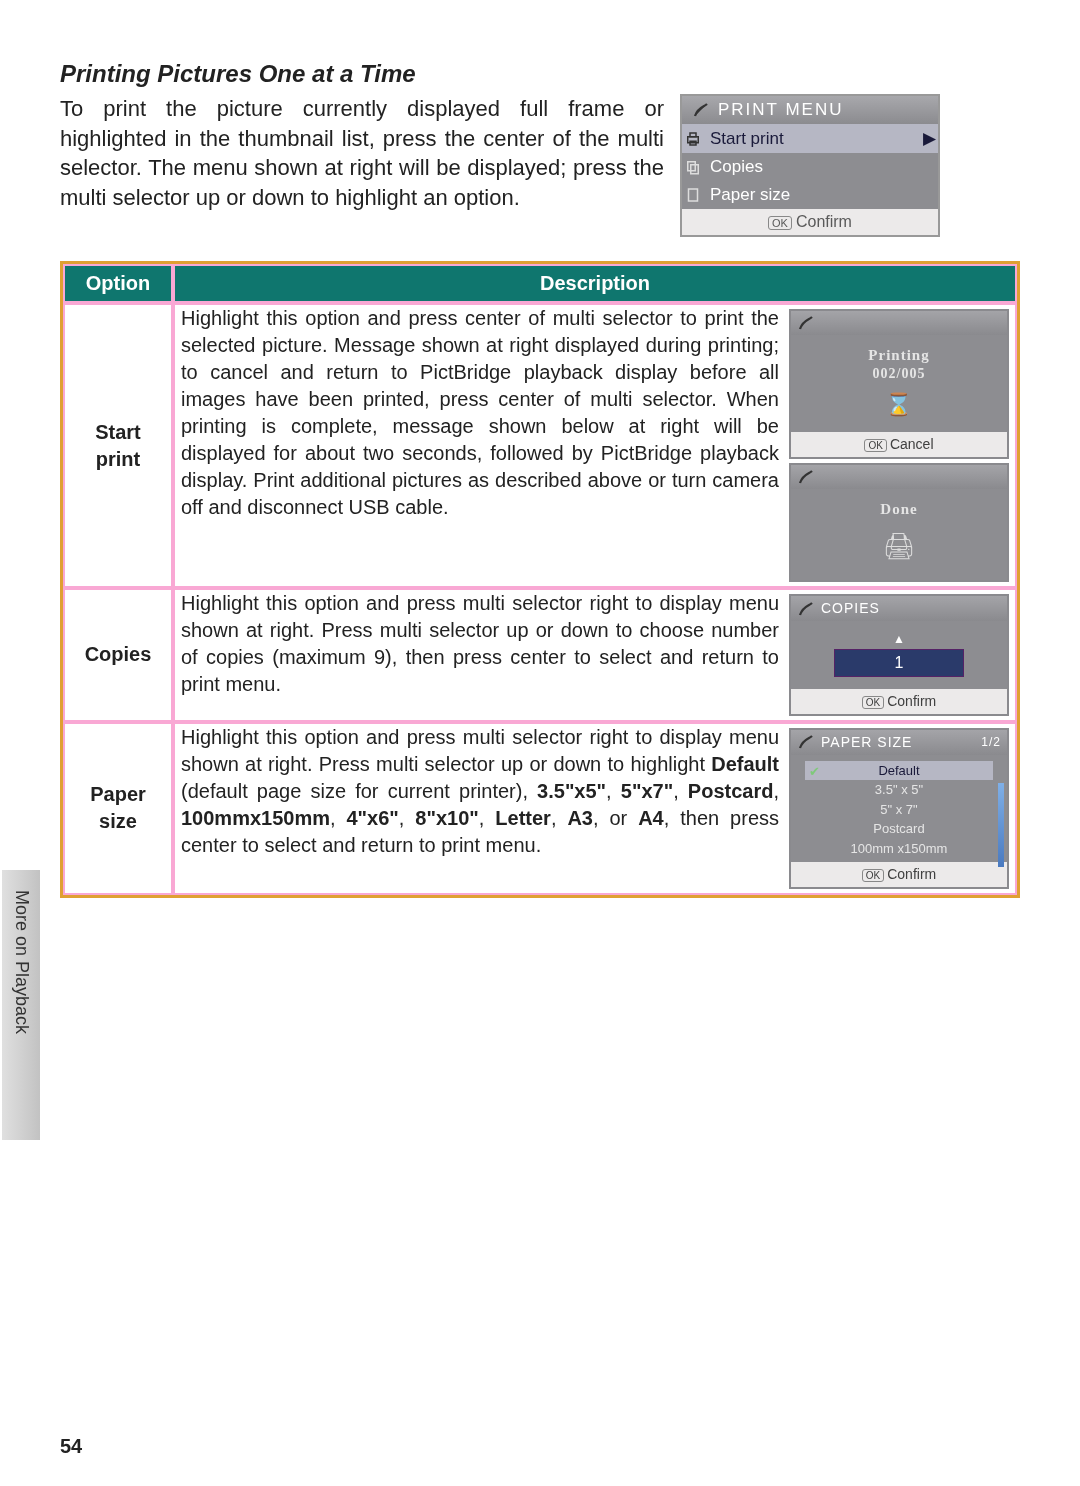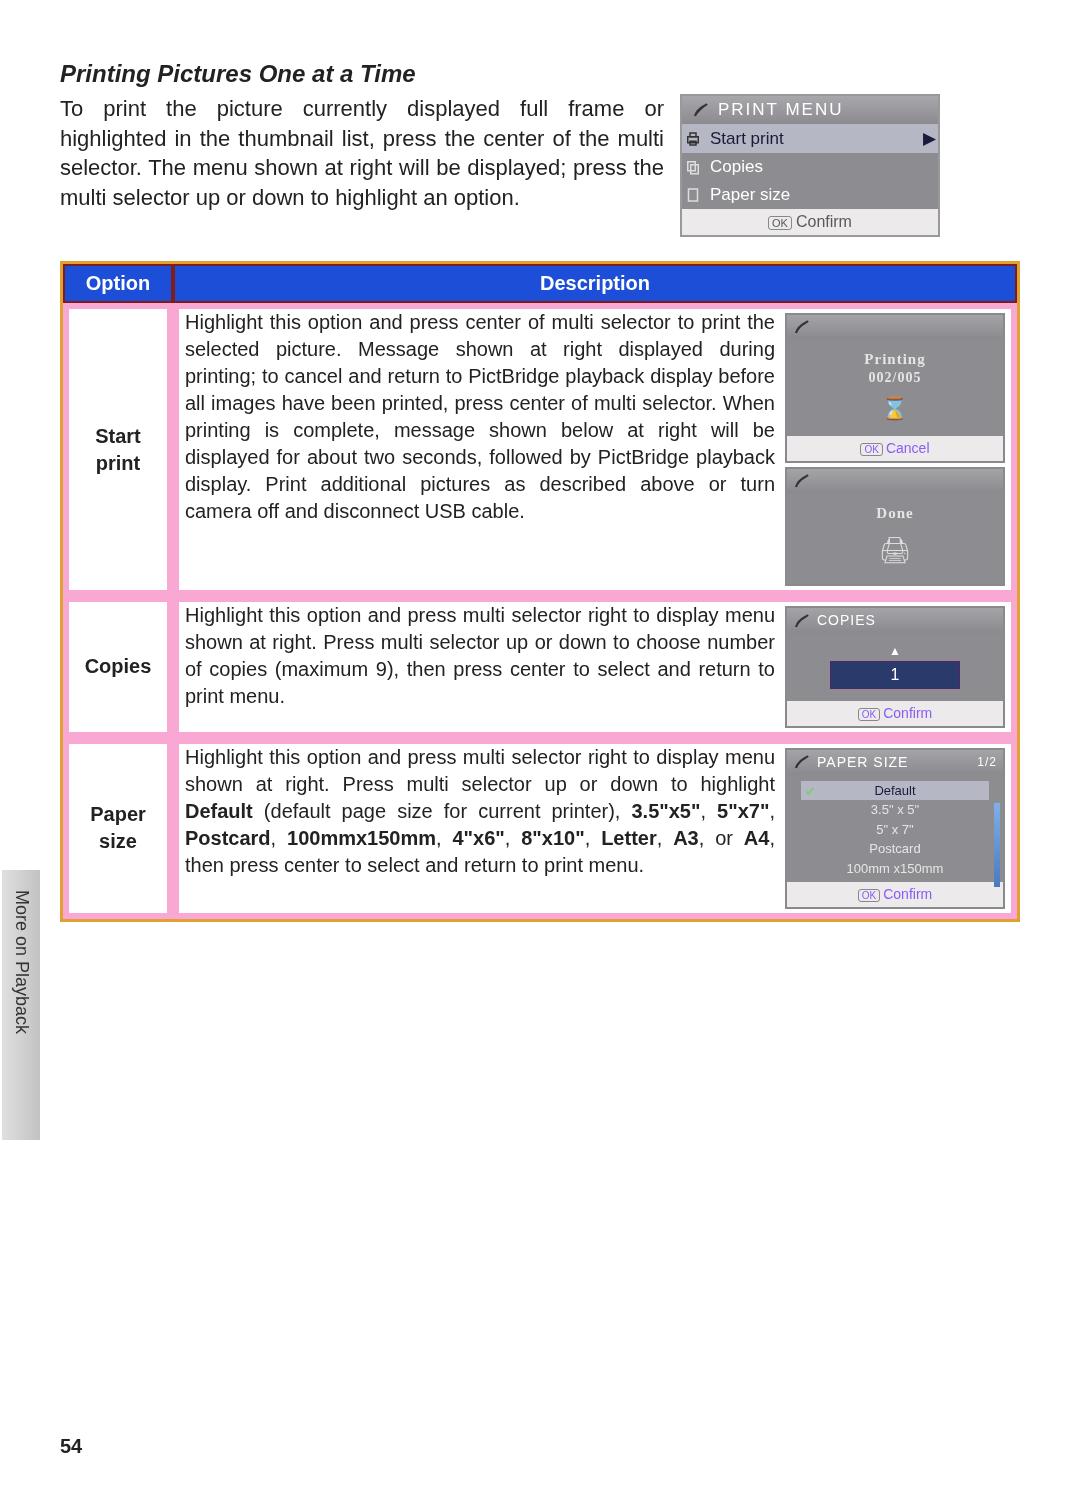"Option" table.opts th { background: #1d4ed8 -> #0f766e; border: 2px solid #7f1d1d -> 2px solid #f9a8d4 }
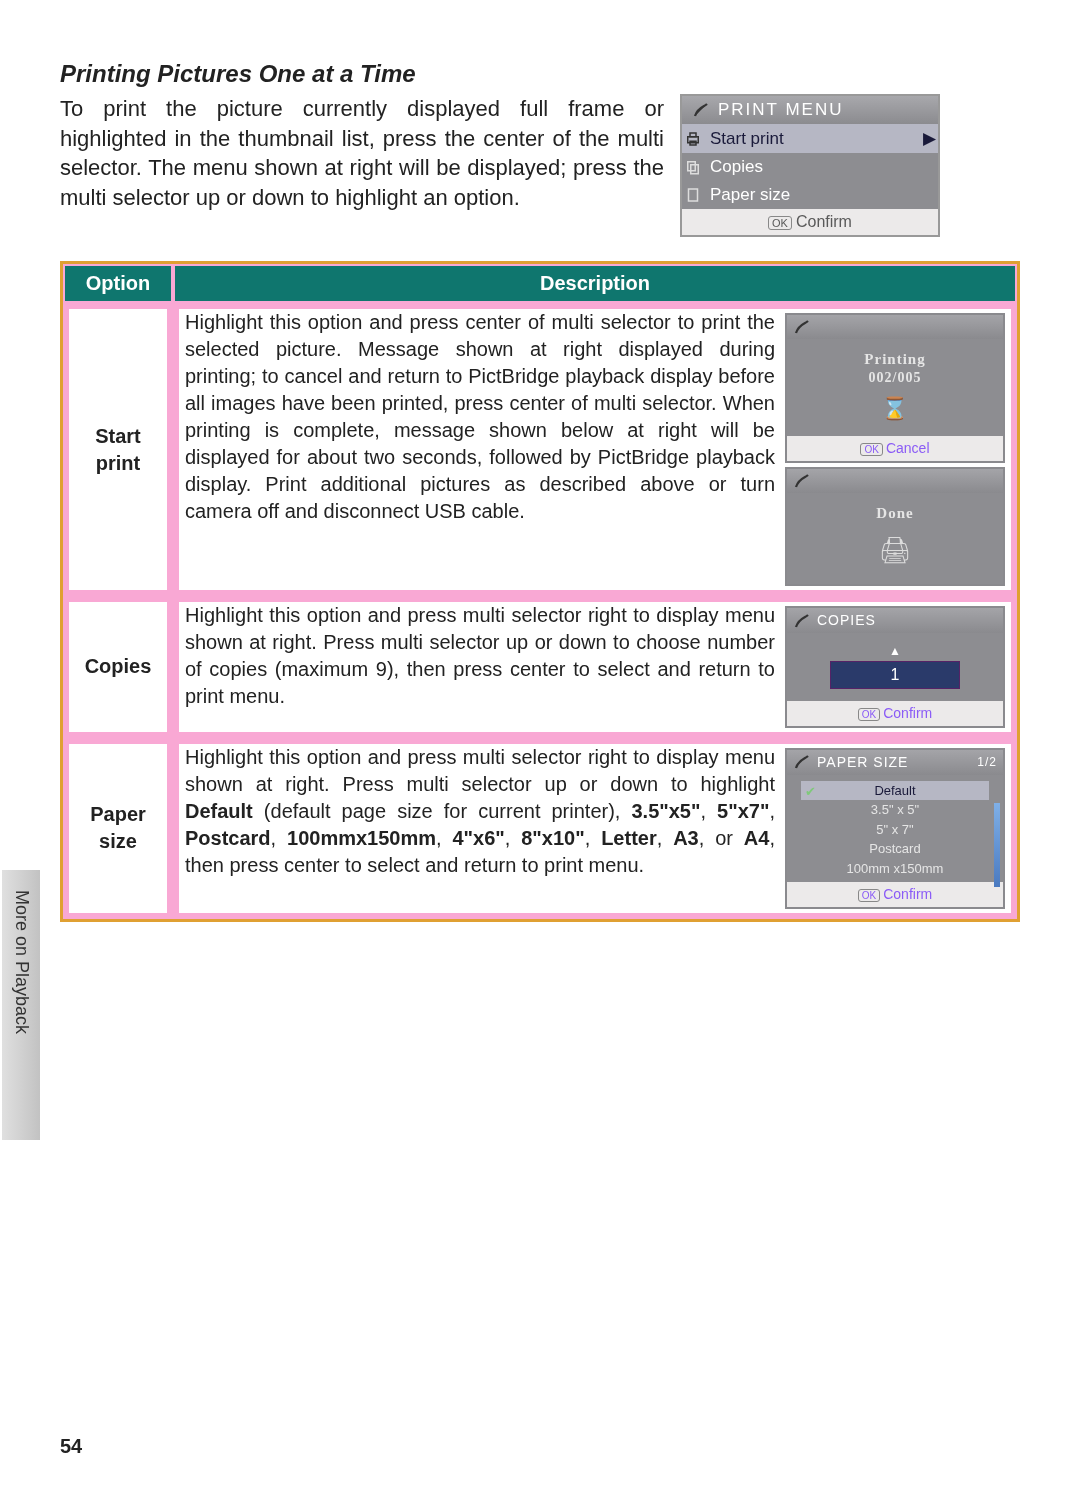"Highlight this option and press" table.opts td { border: 6px solid #f9a8d4 -> 2px solid #f9a8d4 }
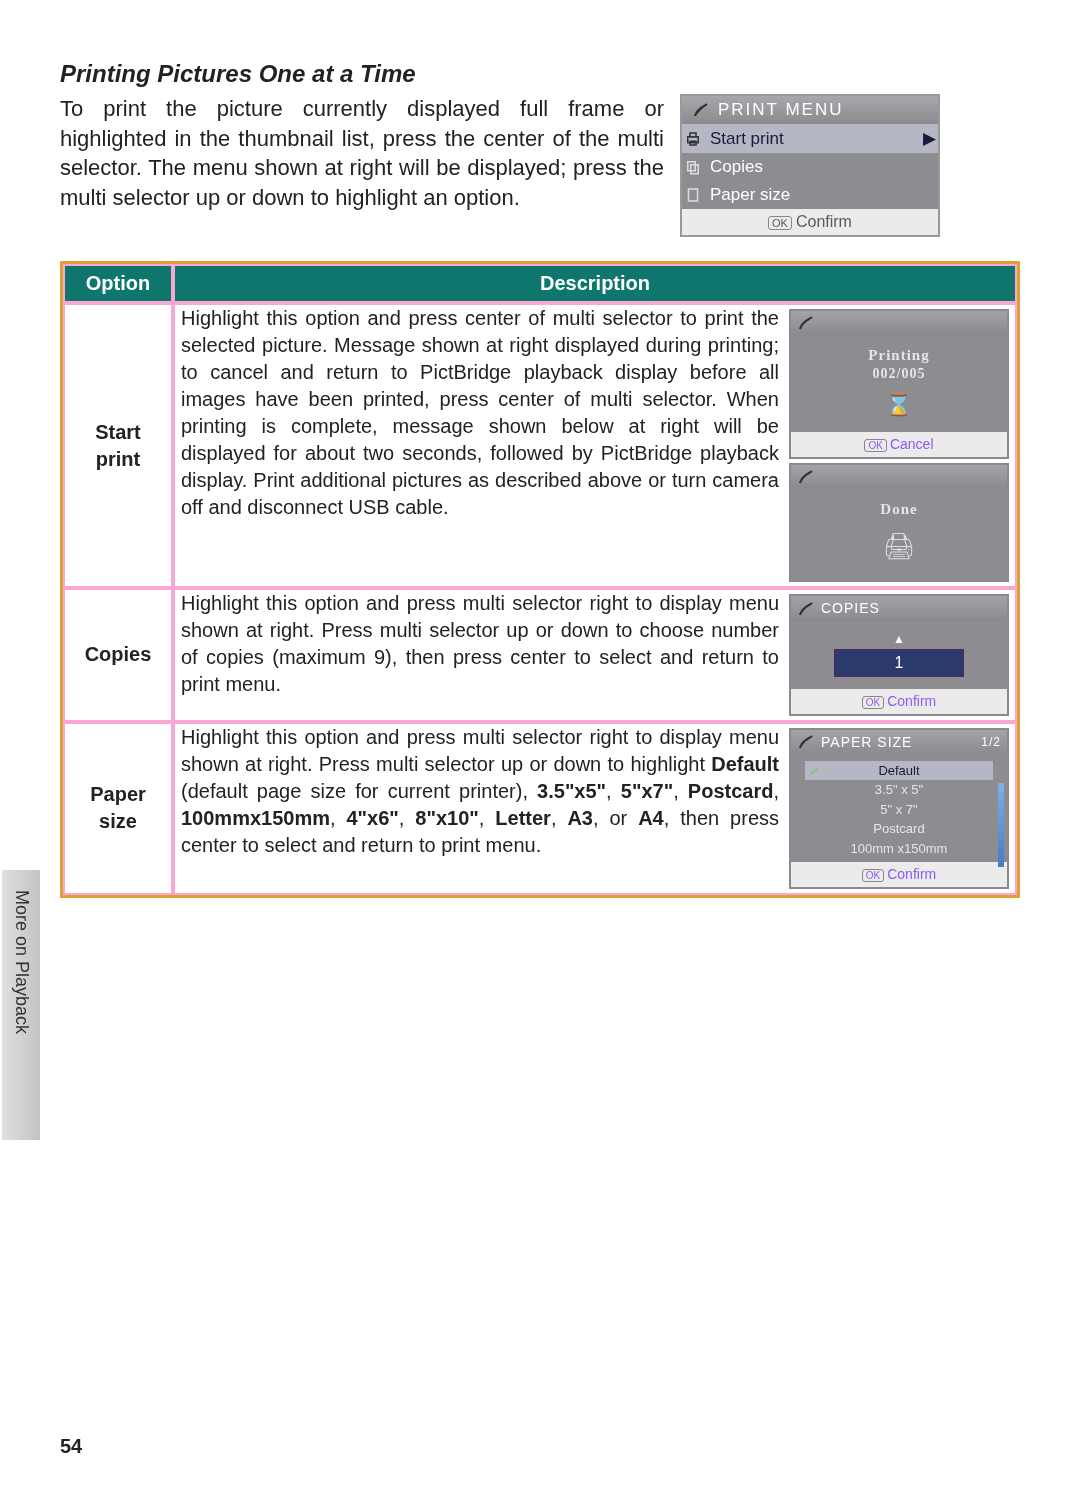"OK Cancel" .screen .foot { color: #8b5cf6 -> #404040 }
